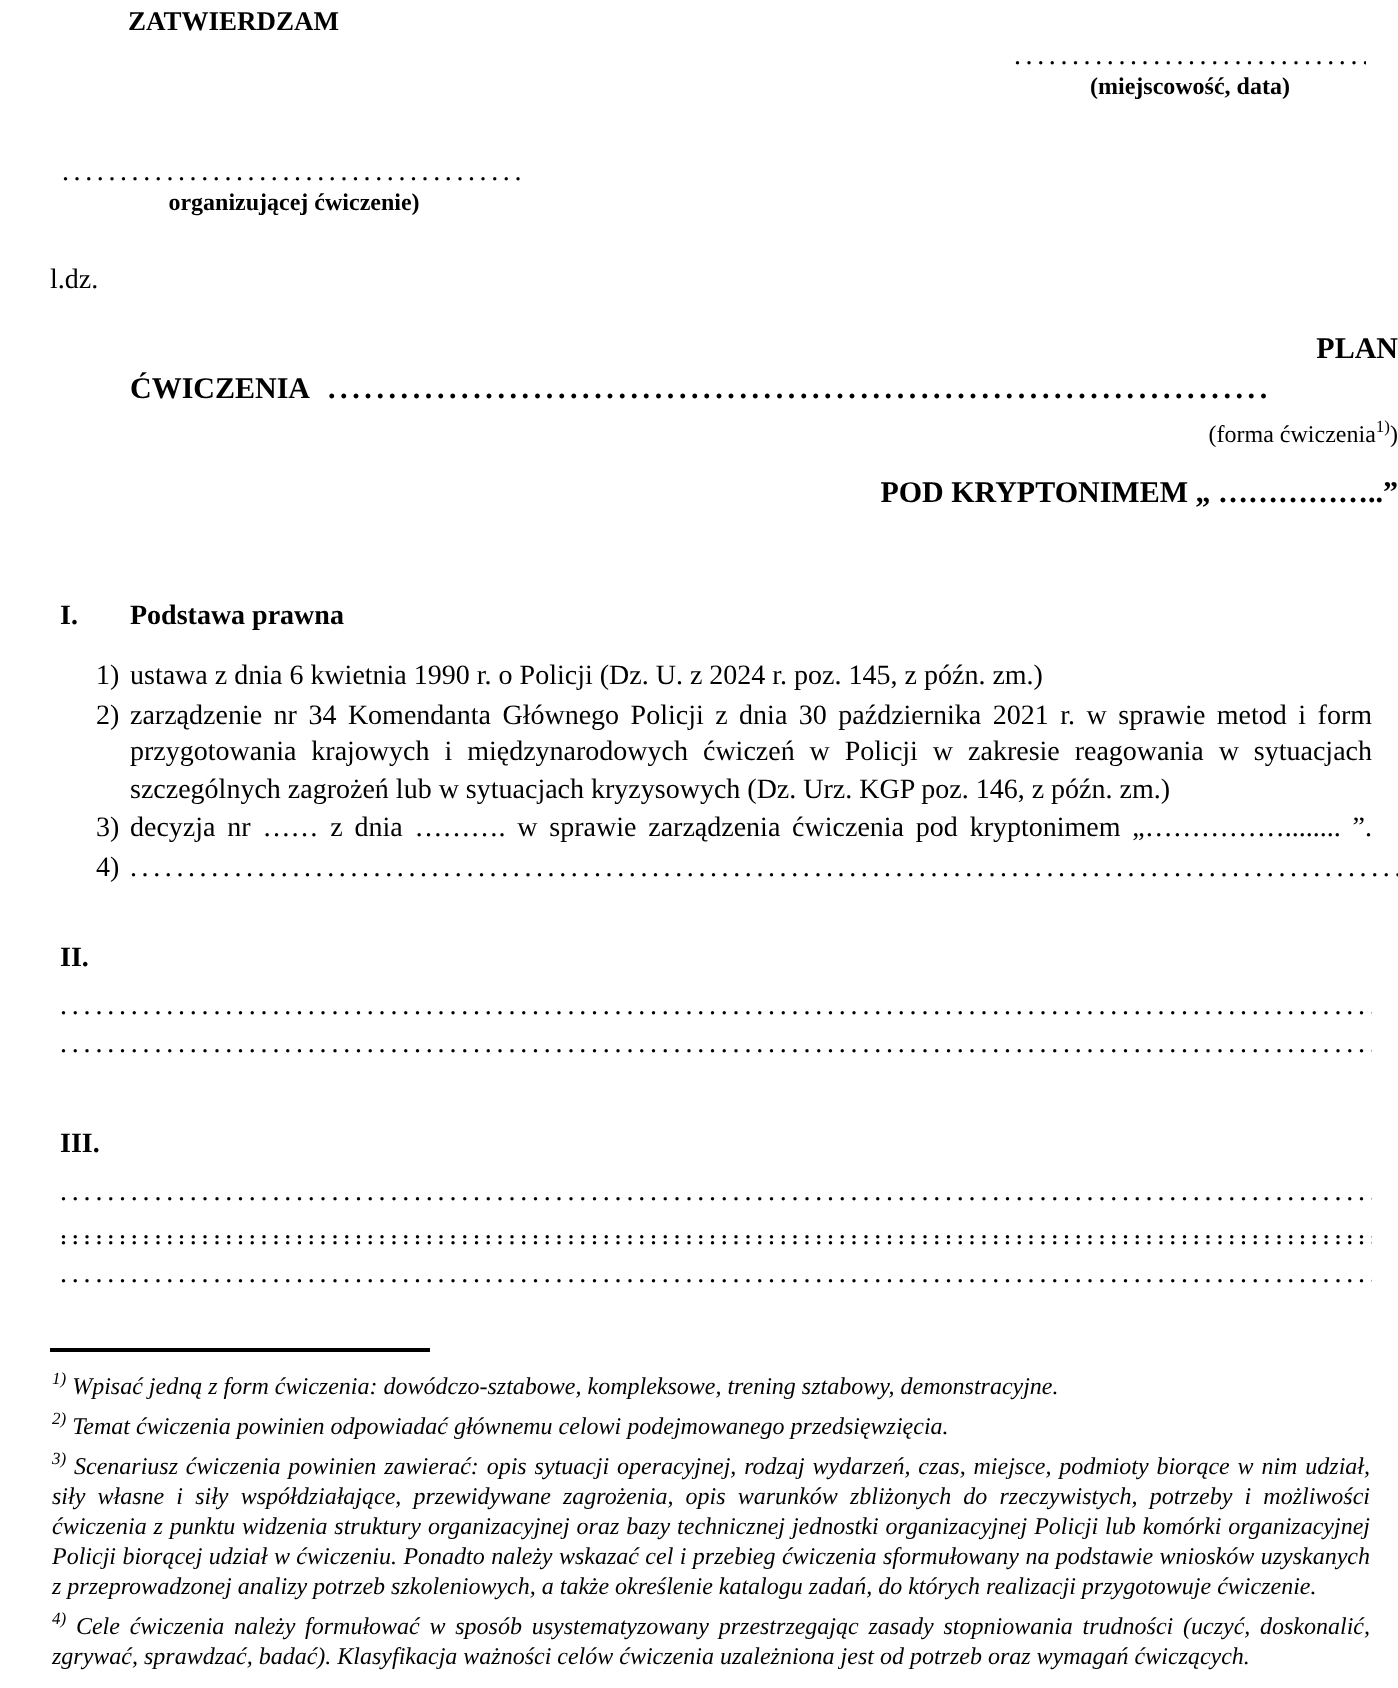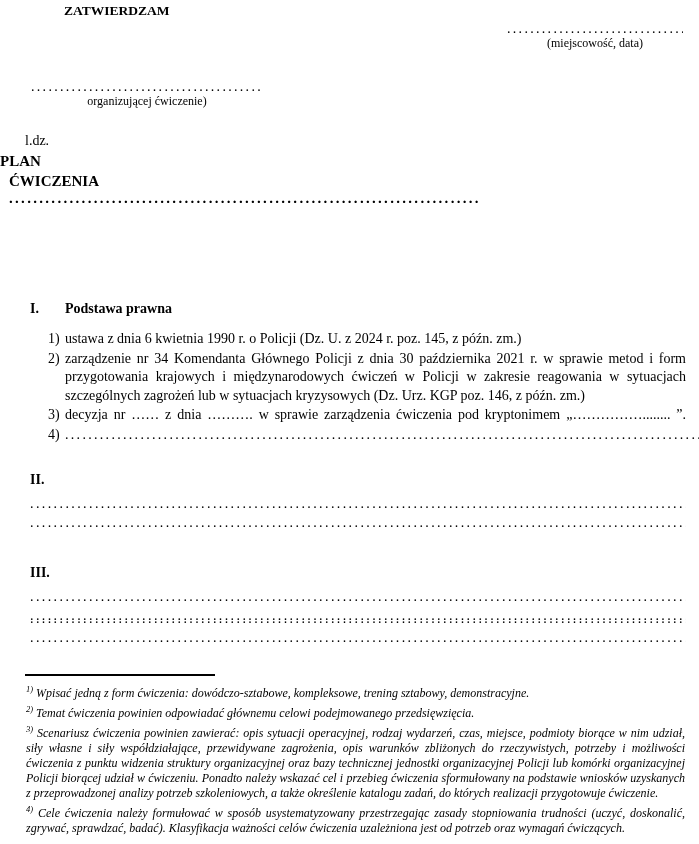"(miejscowość, data)" .caption { font-weight: none -> bold }
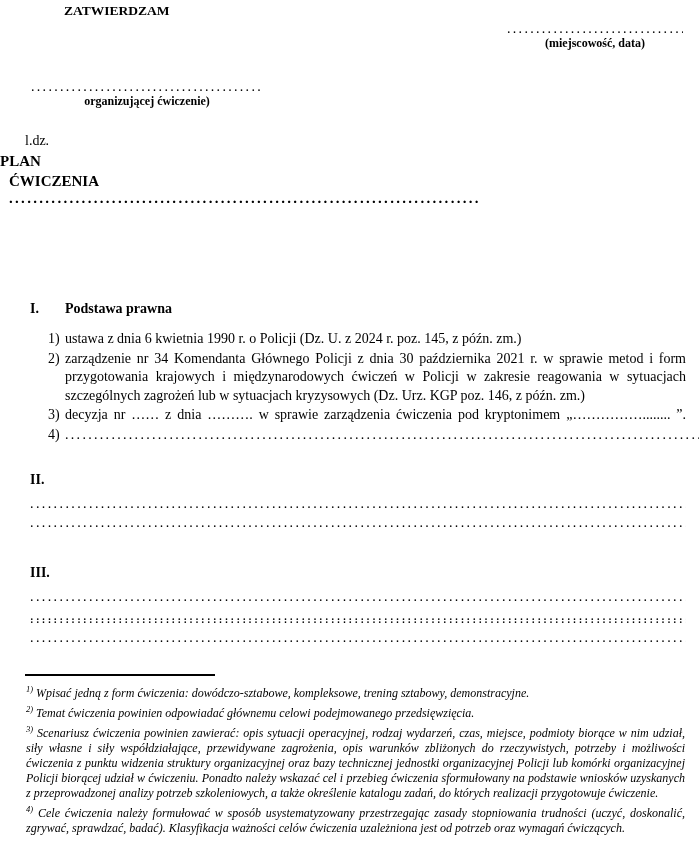"PLAN" .title-block { text-align: left -> right; top: 152px -> 166px }
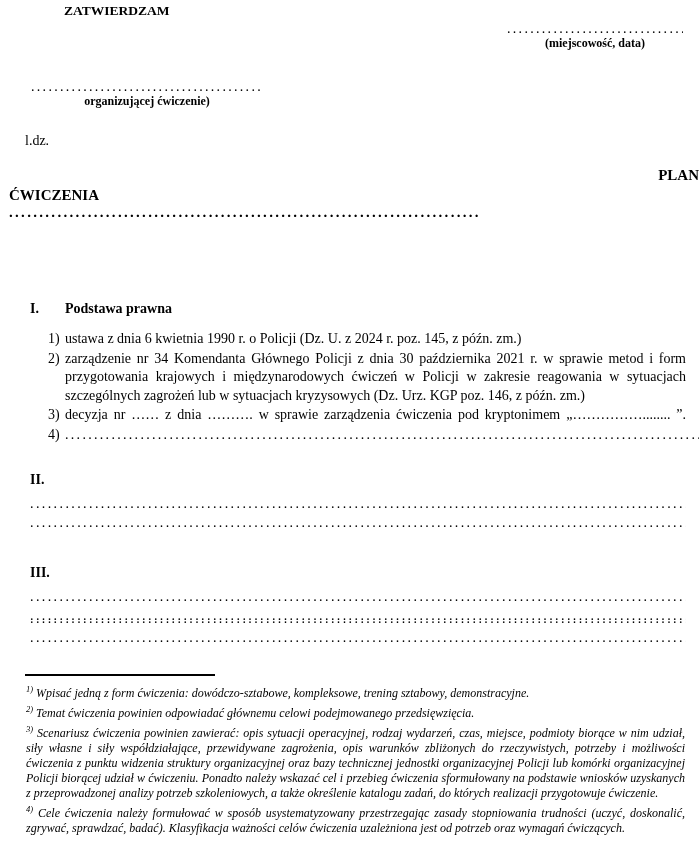"ĆWICZENIA" .title-cw { flex-direction: column -> none }
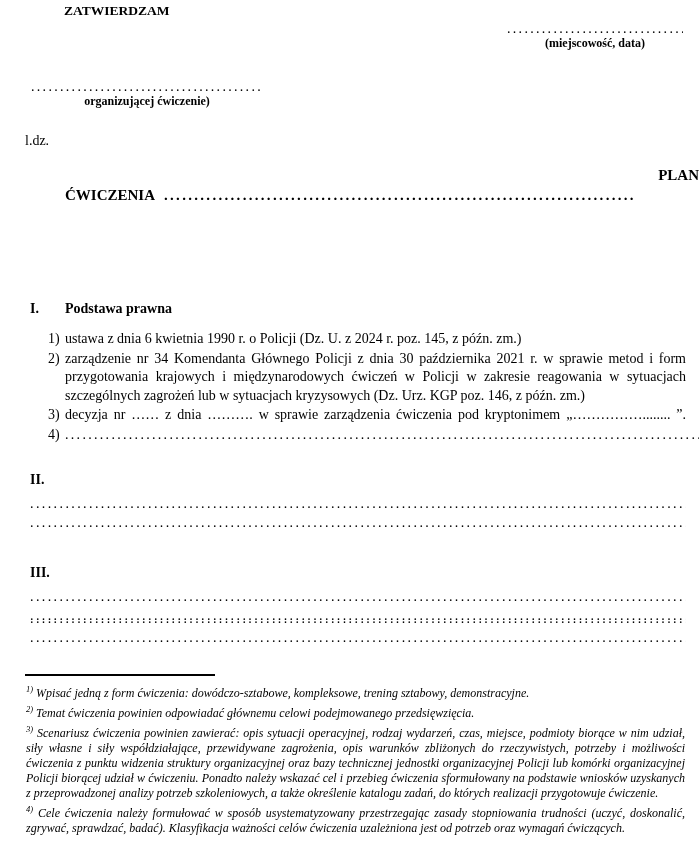"(forma ćwiczenia1))" div.forma-caption { html: none -> <div><span>(forma ćwiczenia</span><sup>1)</sup><span>)</span></div> }
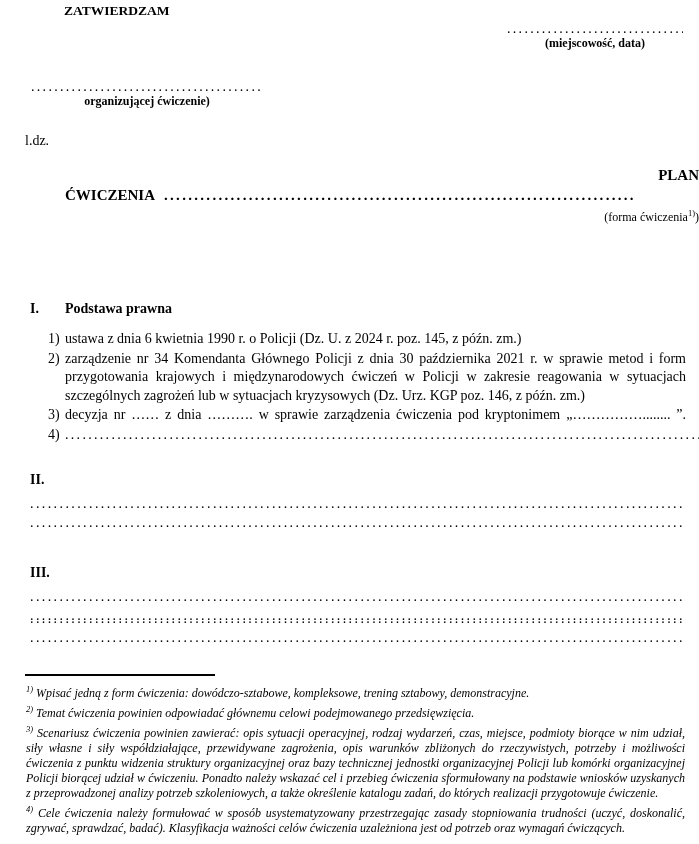"POD KRYPTONIMEM „ ……………..”" div.t-krypto { html: none -> <div>POD KRYPTONIMEM „ ……………..”</div> }
